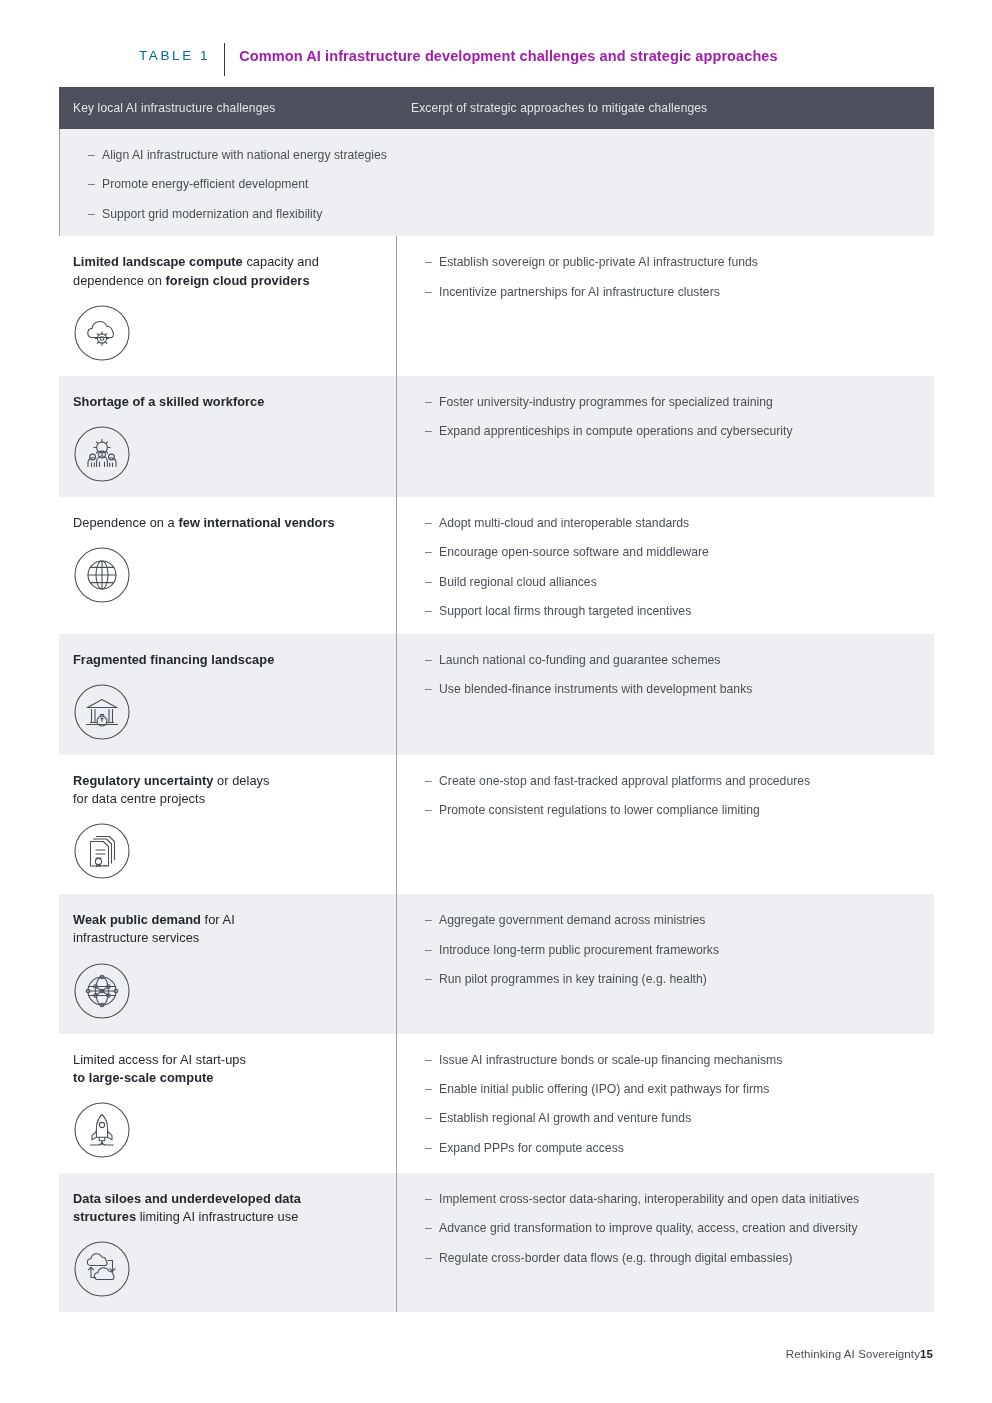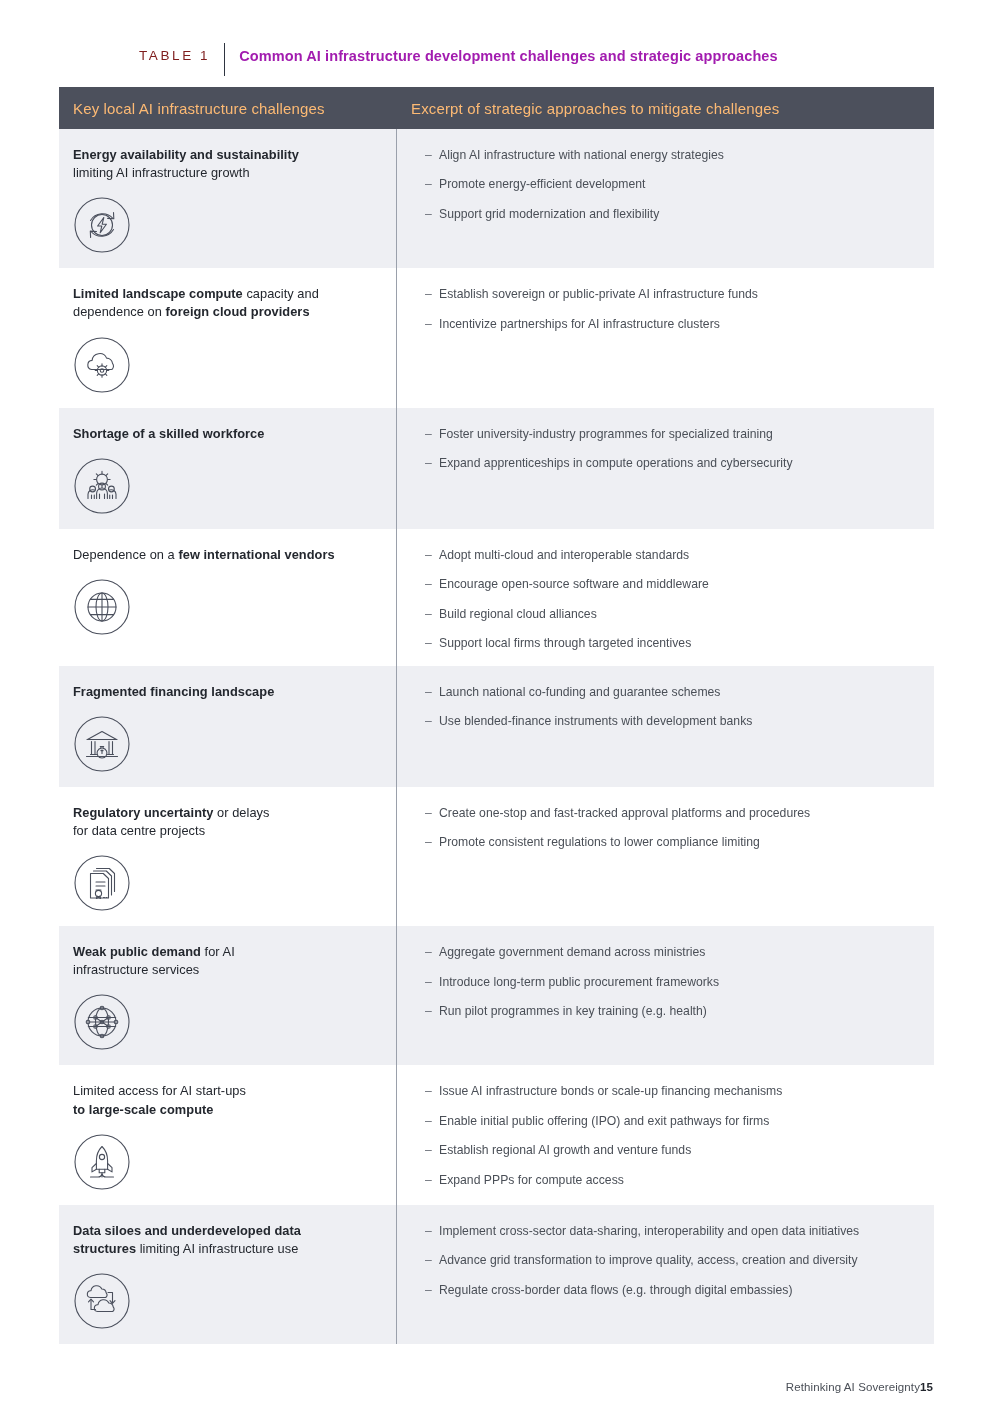"TABLE 1" .table-label { color: #7f1d1d -> #0369a1 }
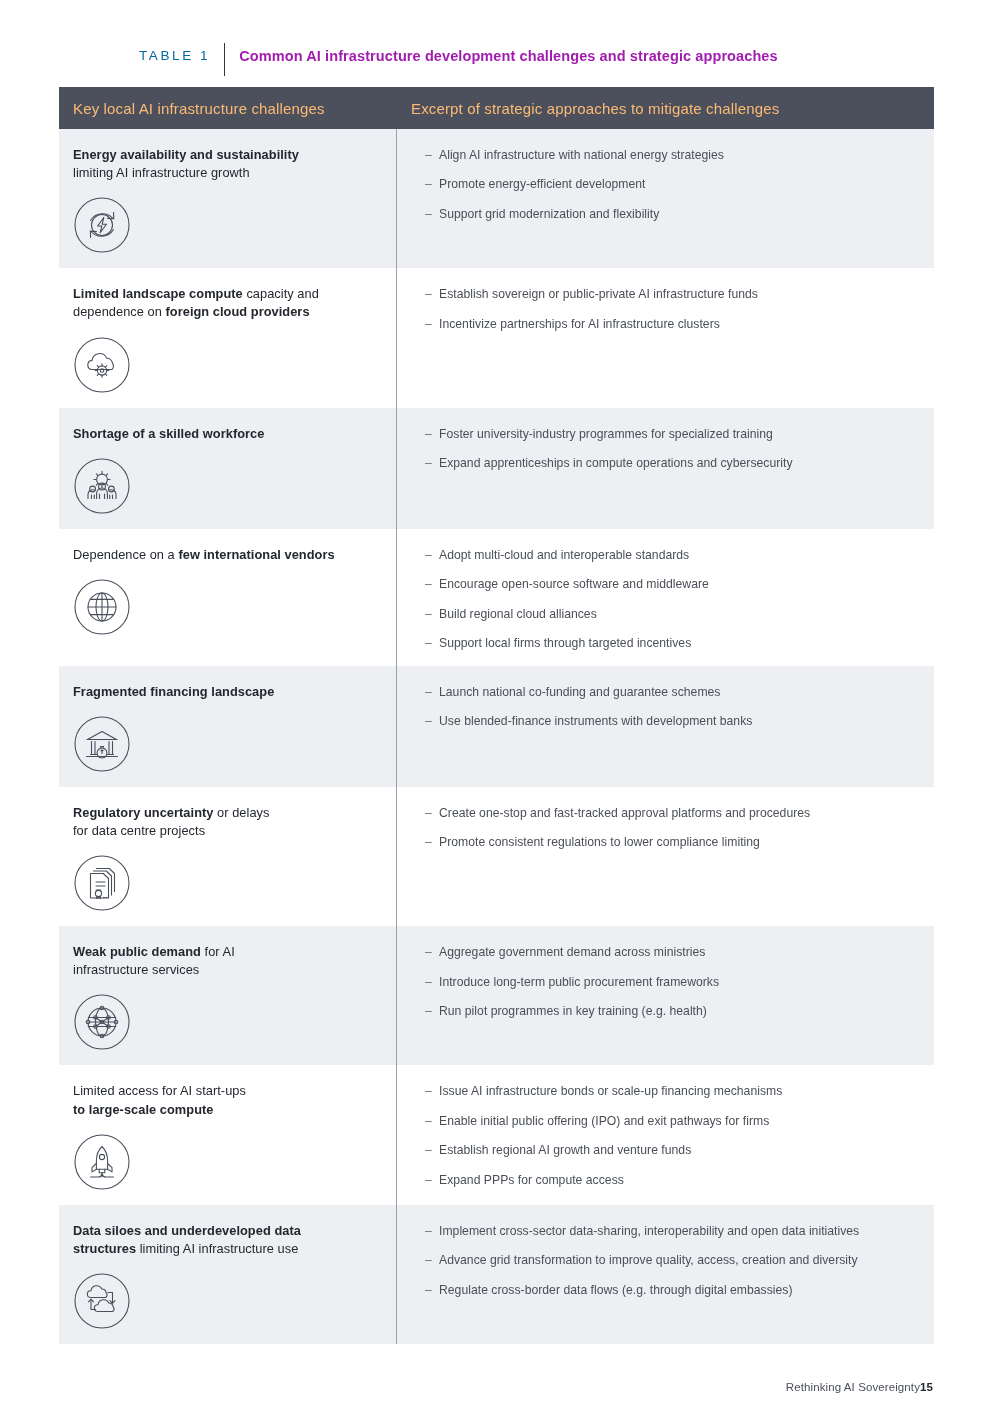"Key local AI infrastructure challenges" .th { color: #fdba74 -> #e5e5e5; font-size: 15px -> 12px }
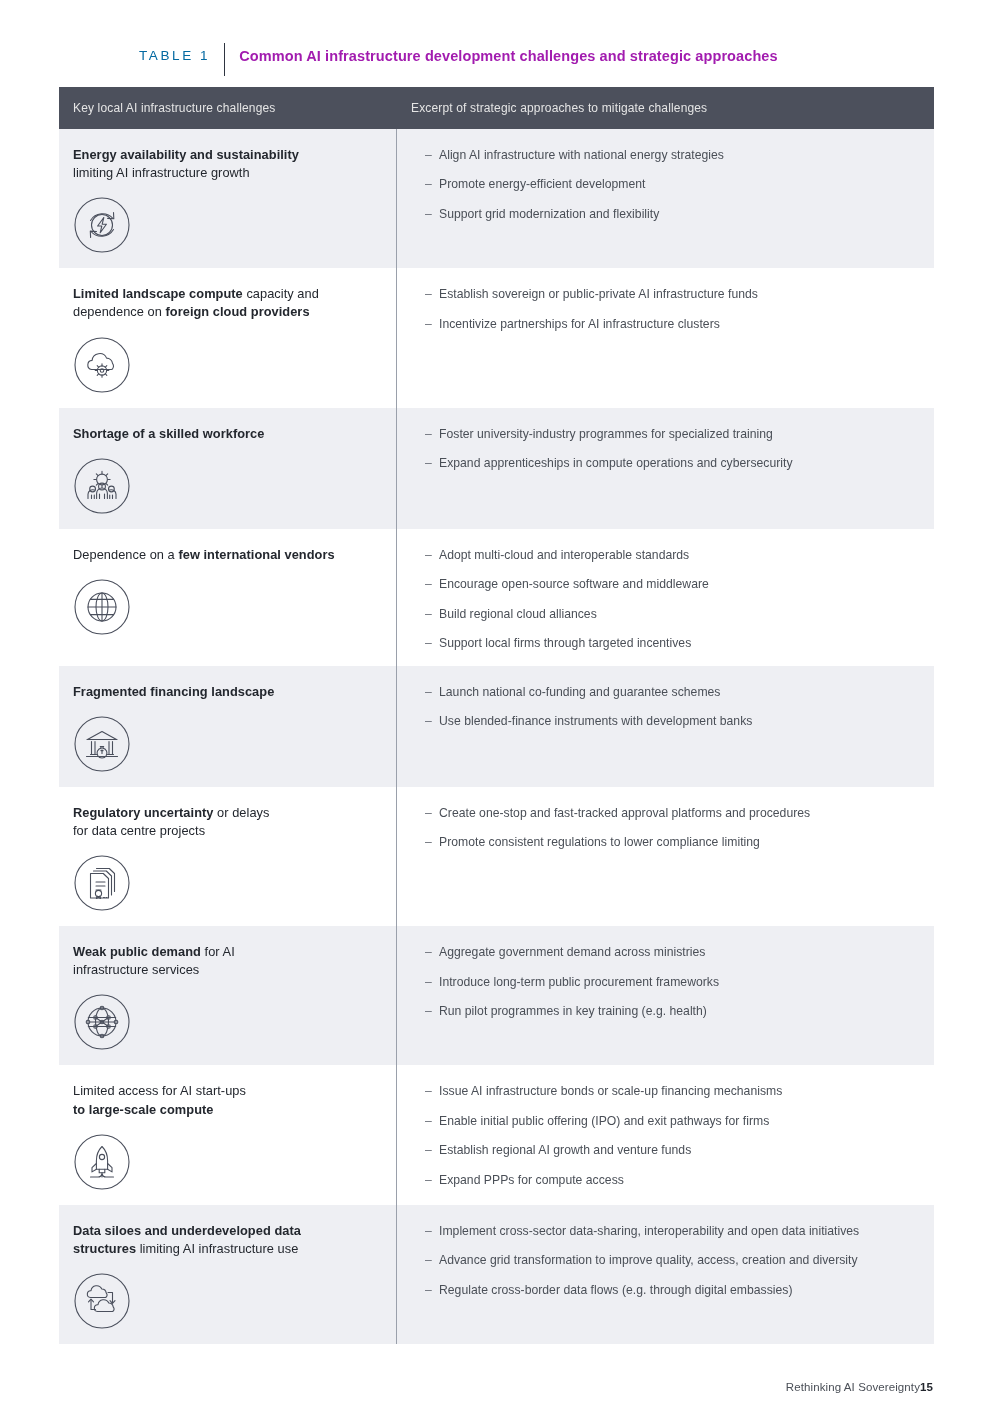"Energy availability and sustainability" div.cell-left { html: <div> <div><b>Energy availability and sustainability</b><br>limiting AI infrastructure growth</div> <div> <svg> <circle></circle> <path></path> <path></path> <polyline></polyline> <polyline></polyline> <circle></circle> <path></path> </svg> </div> </div> -> none }
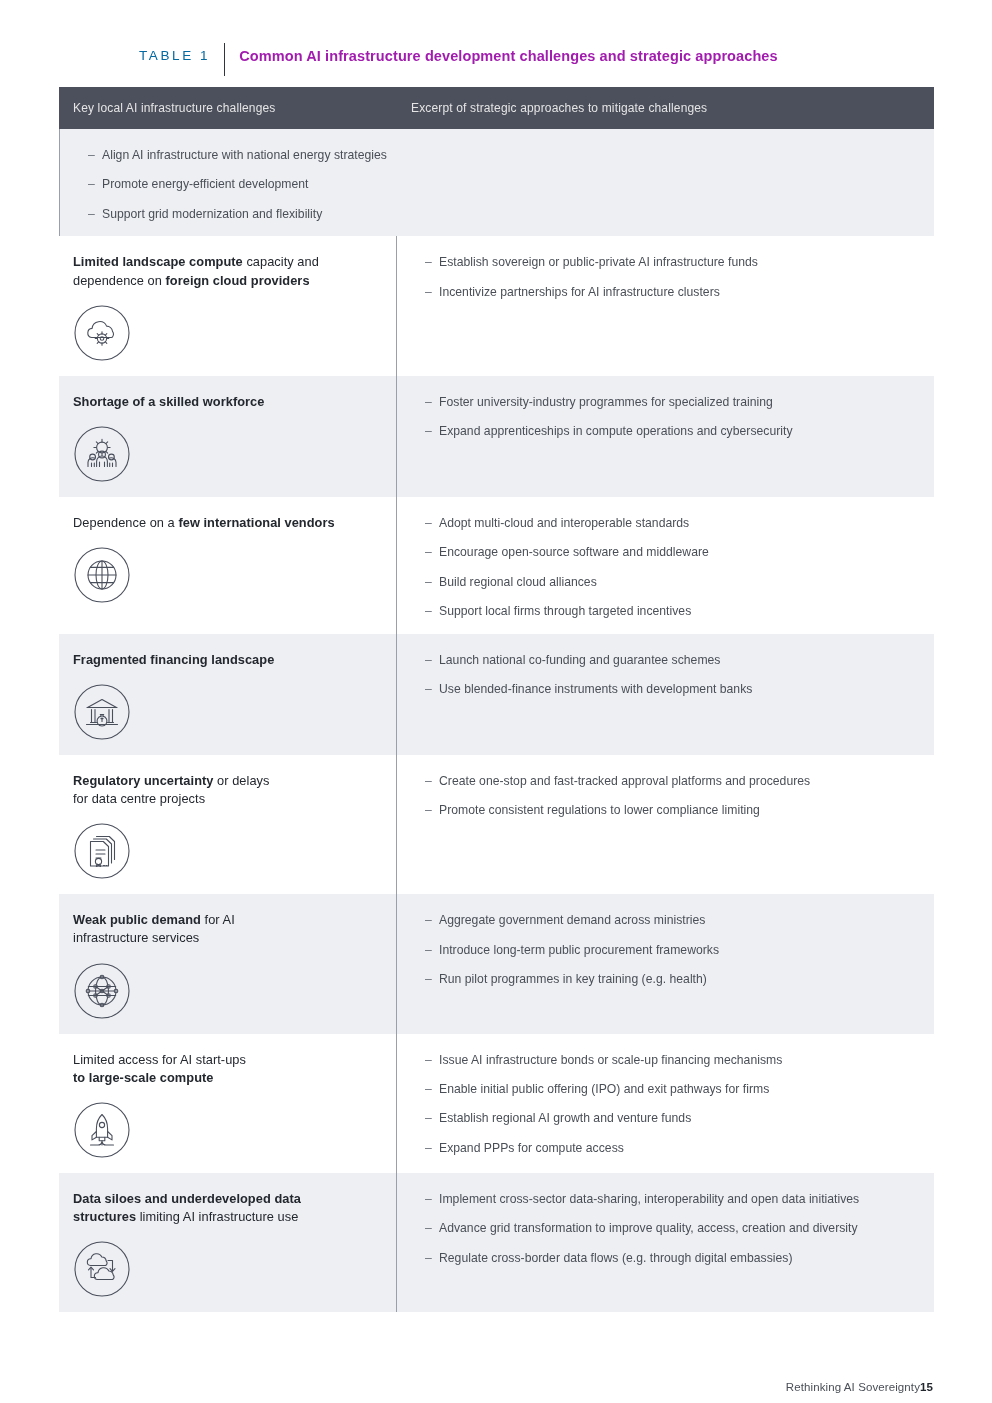"Rethinking AI Sovereignty" .footer { top: 1381px -> 1348px }
